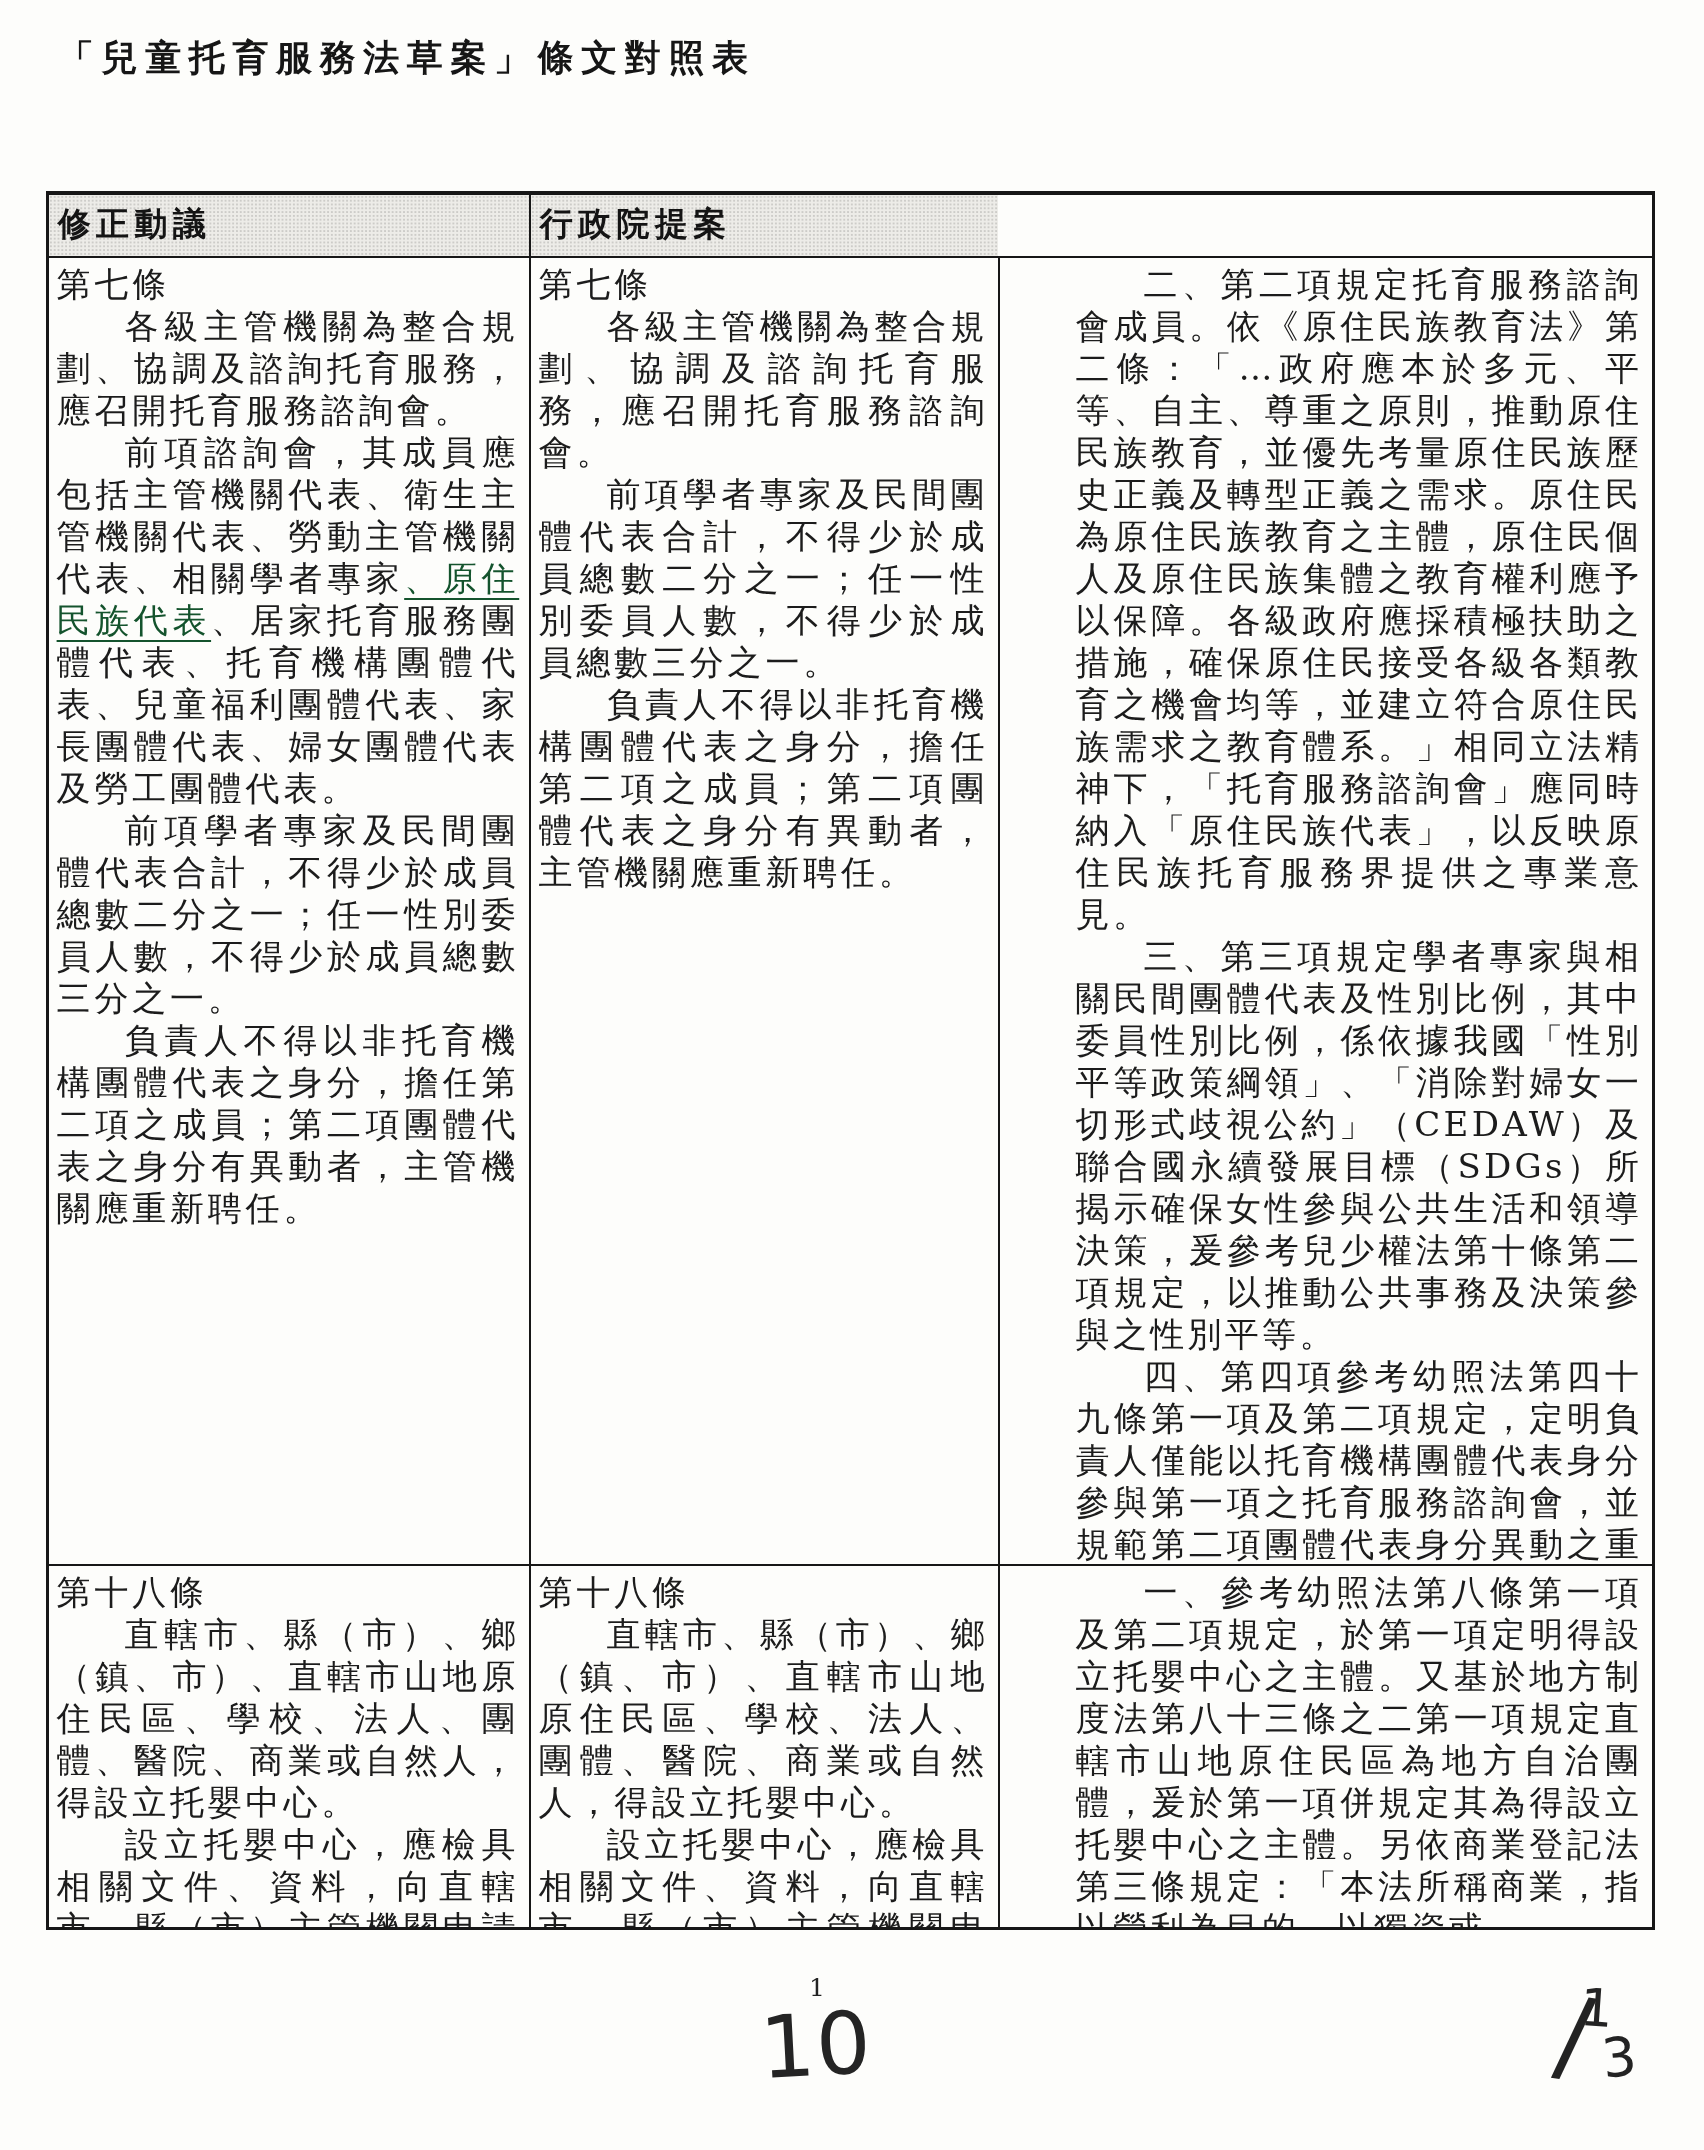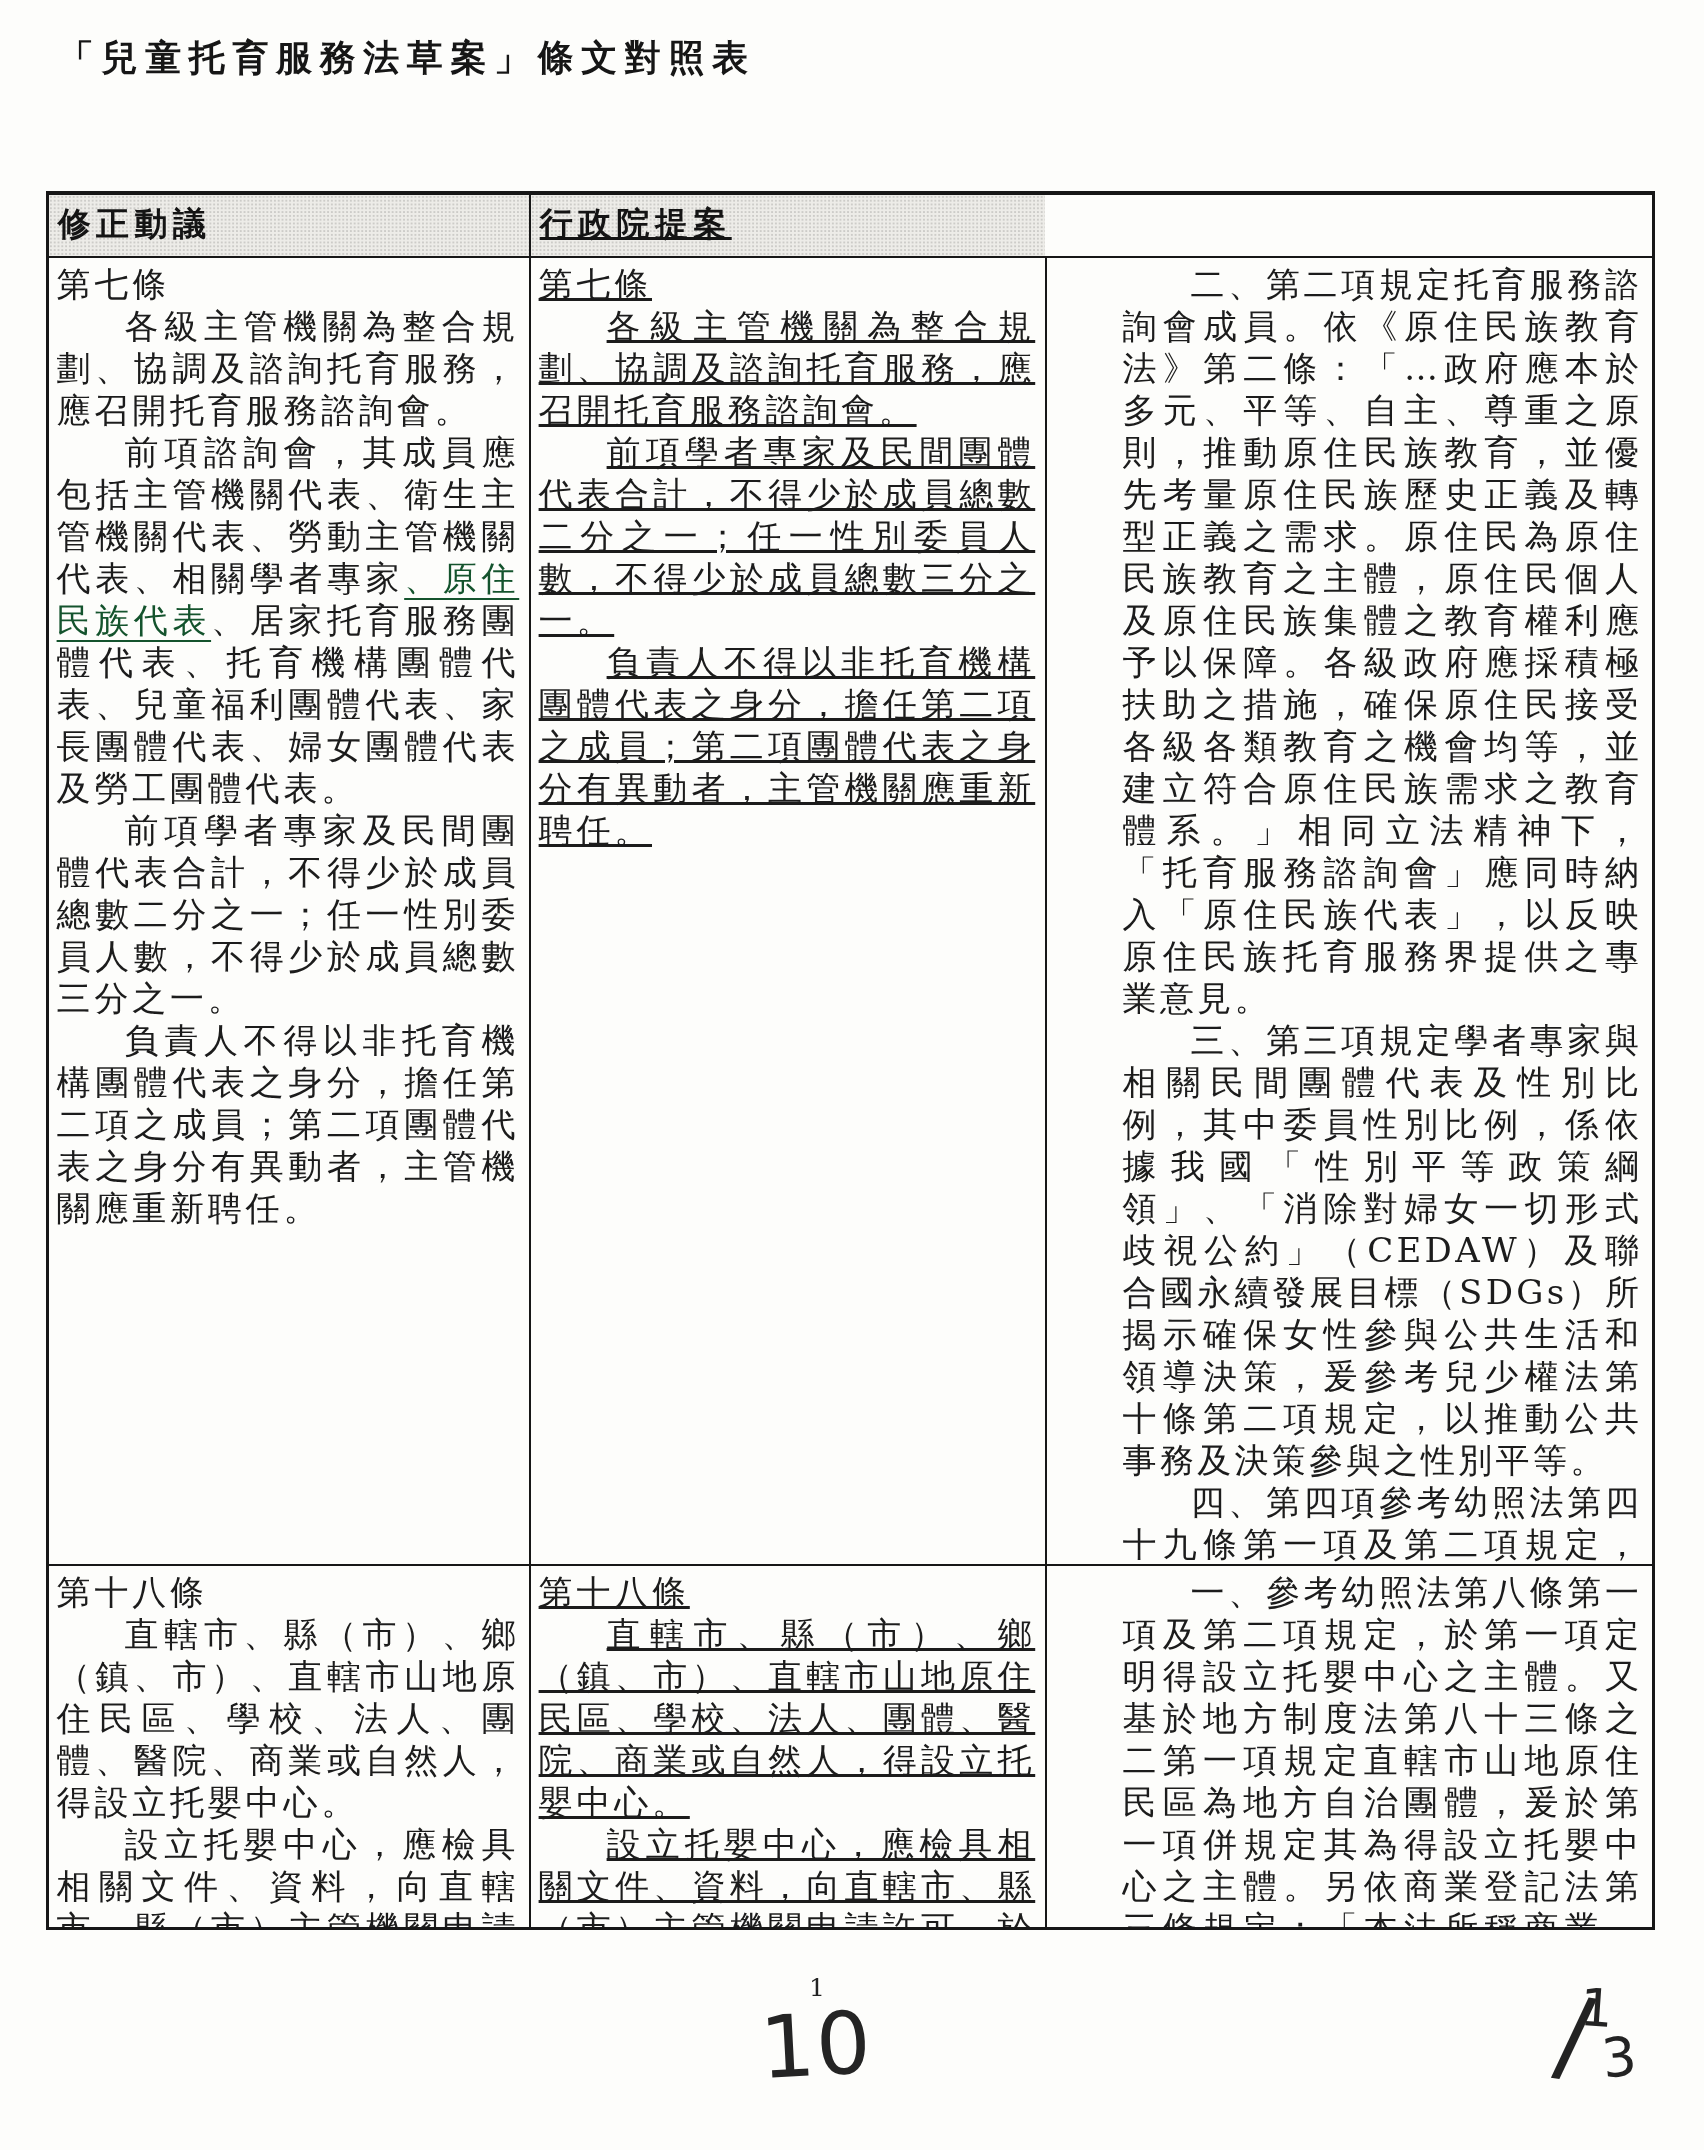"行政院提案" .col-b { text-decoration: underline -> none; width: 516px -> 469px }
